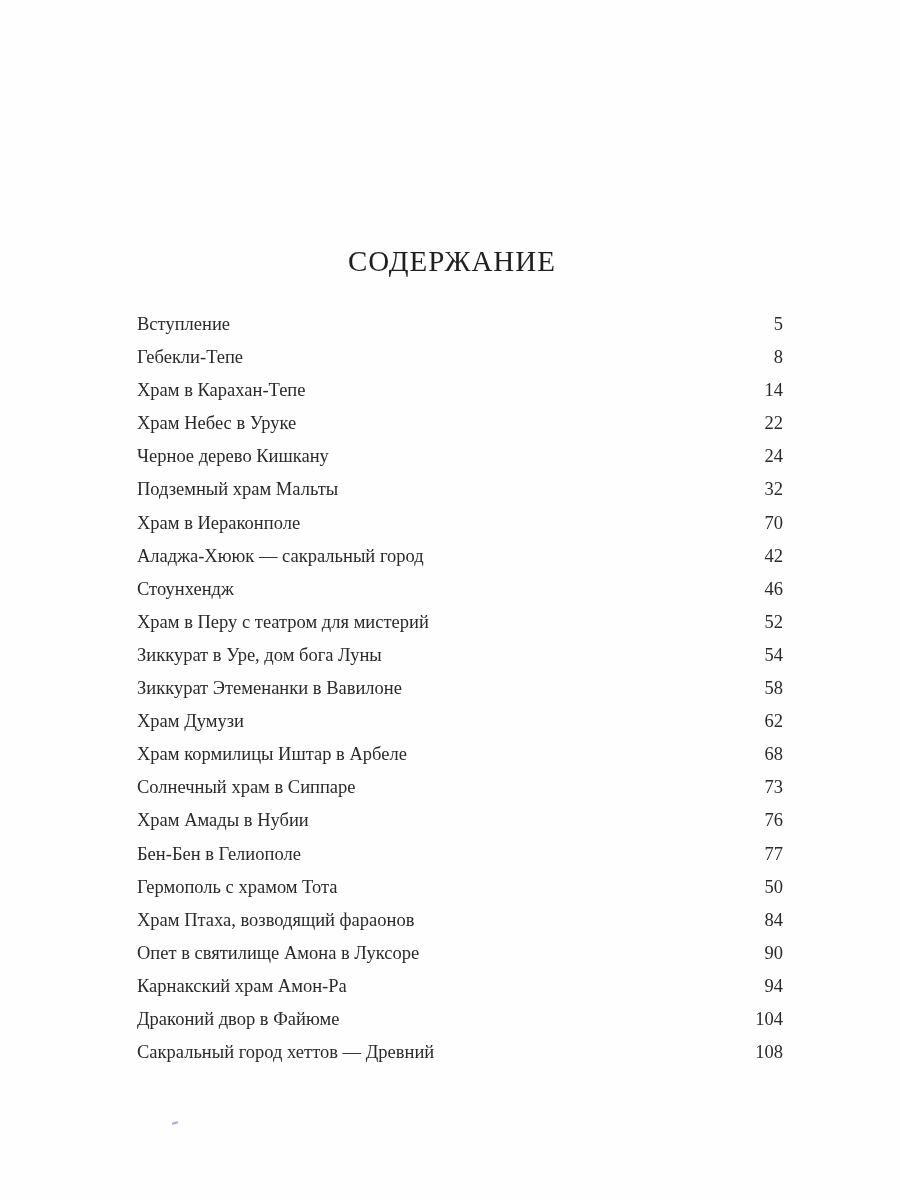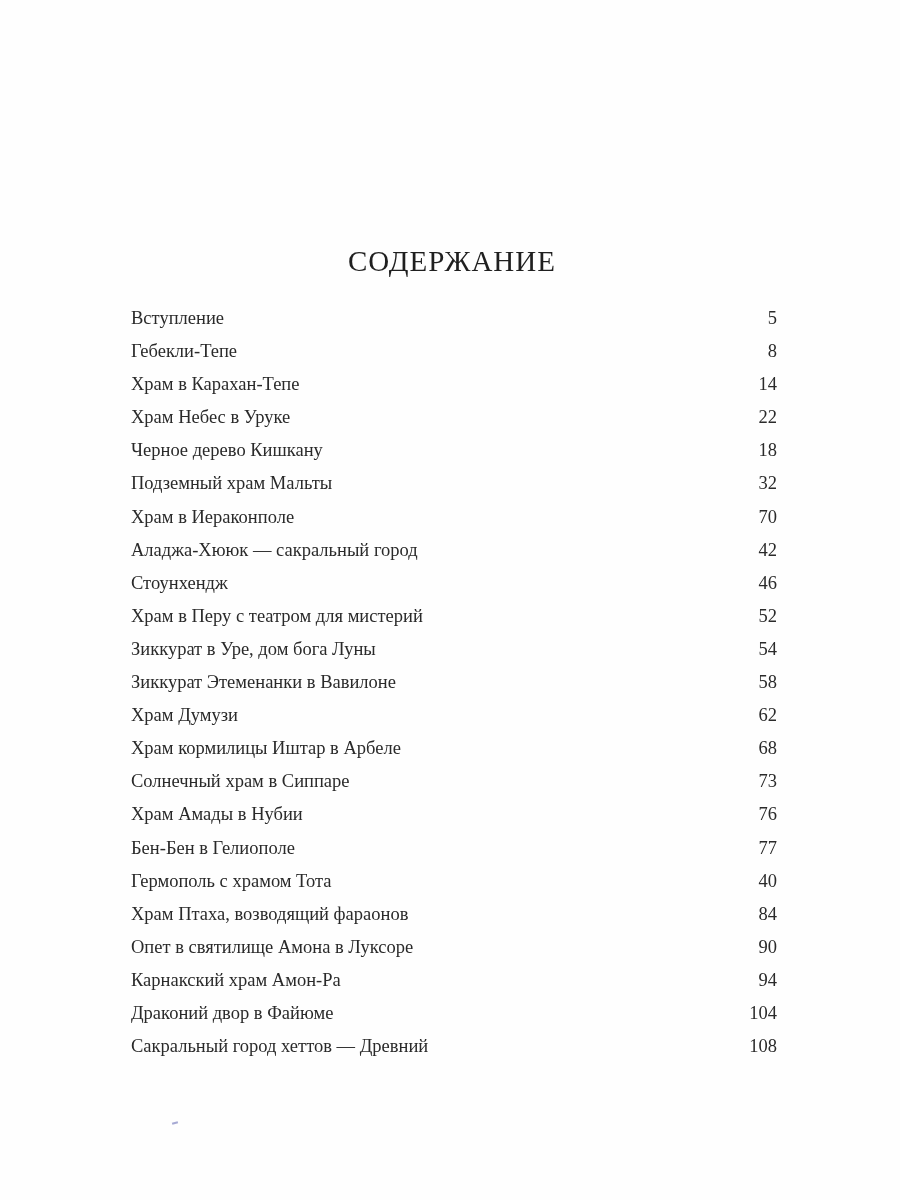"Вступление" .toc { margin: 4px -> 10px }
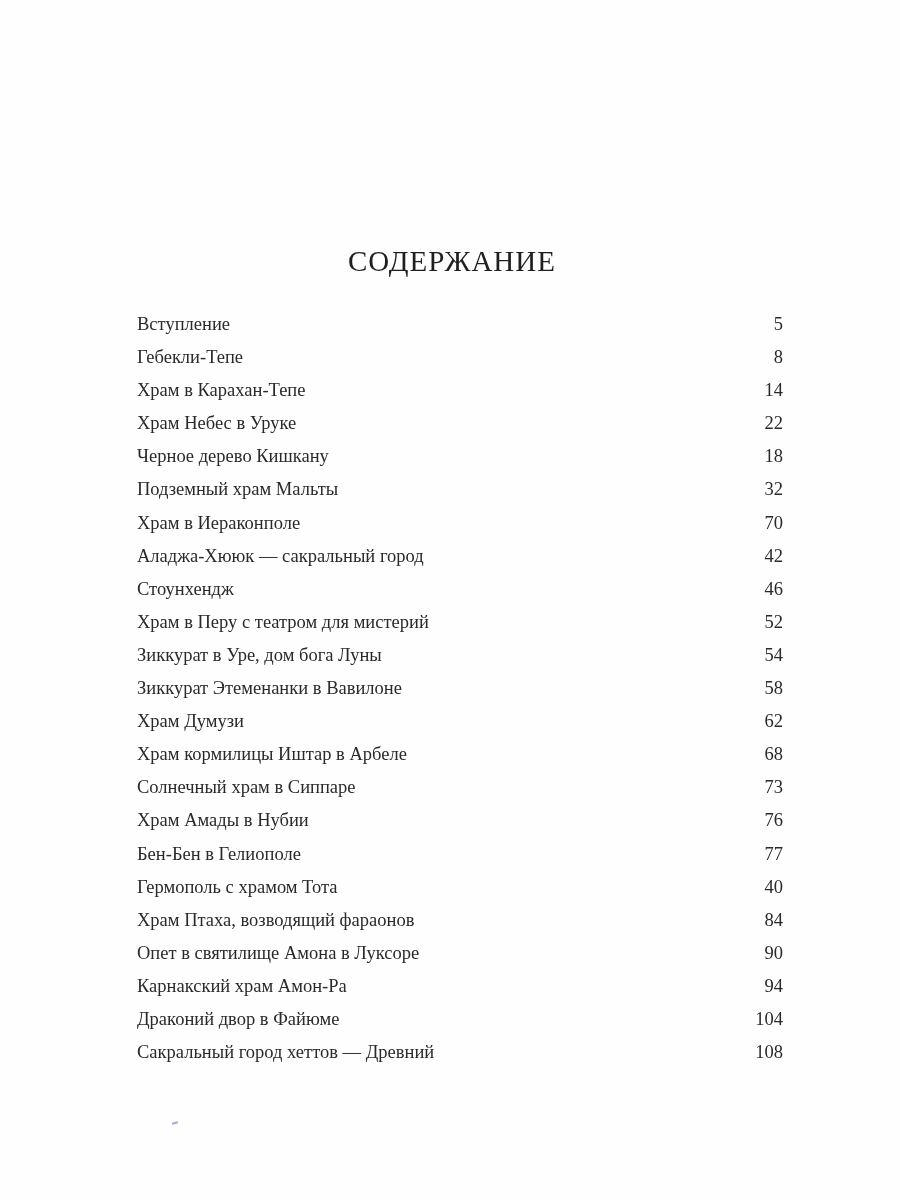"18" span.toc-page { text: 18 -> 24 }
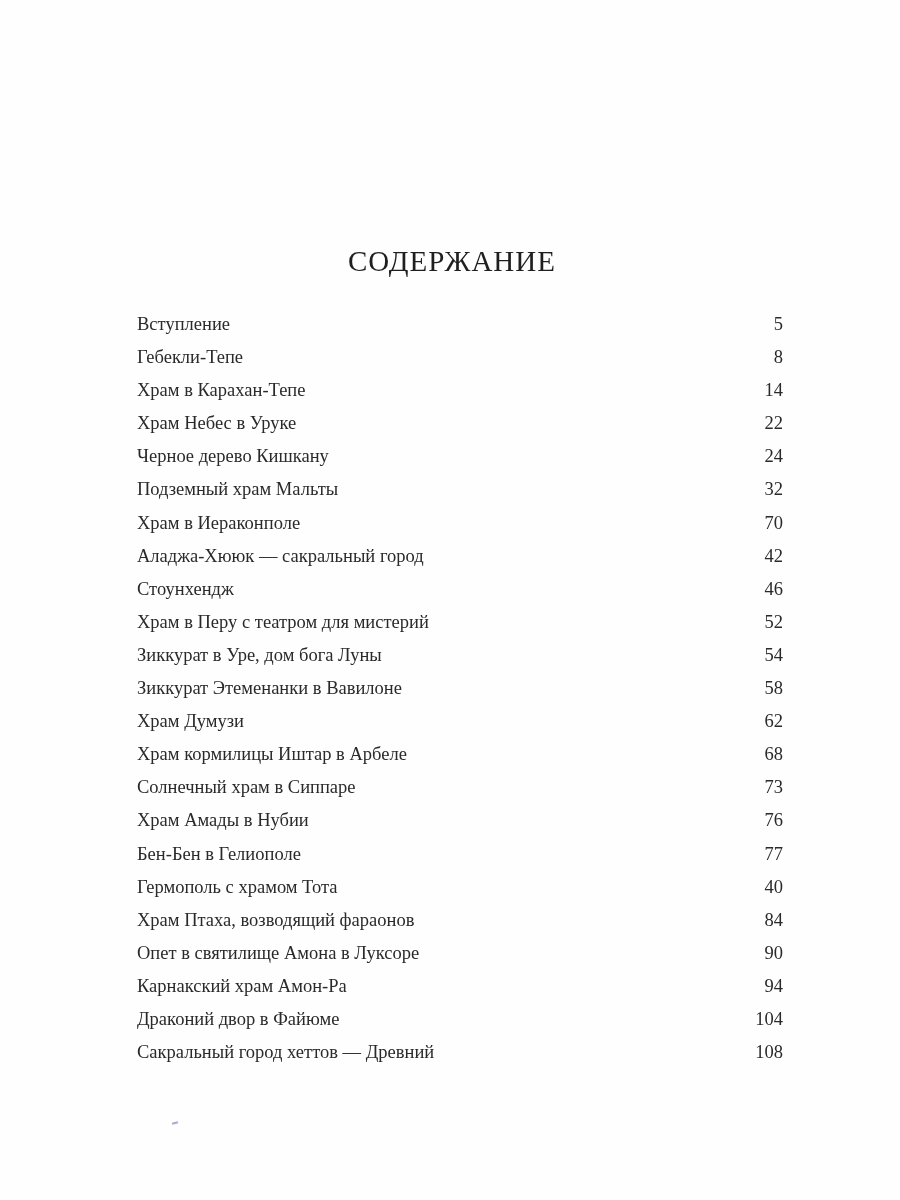"40" span.toc-page { text: 40 -> 50 }
